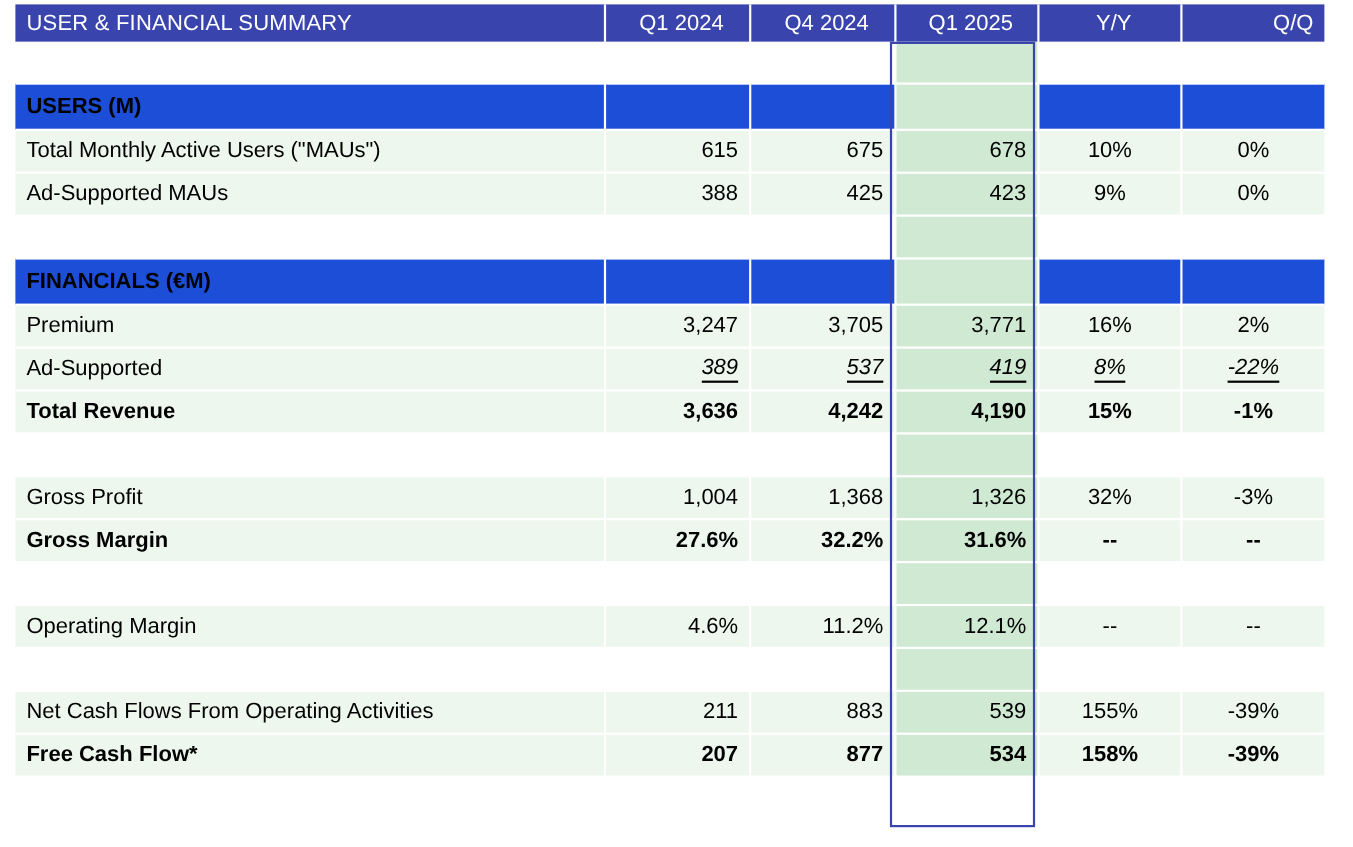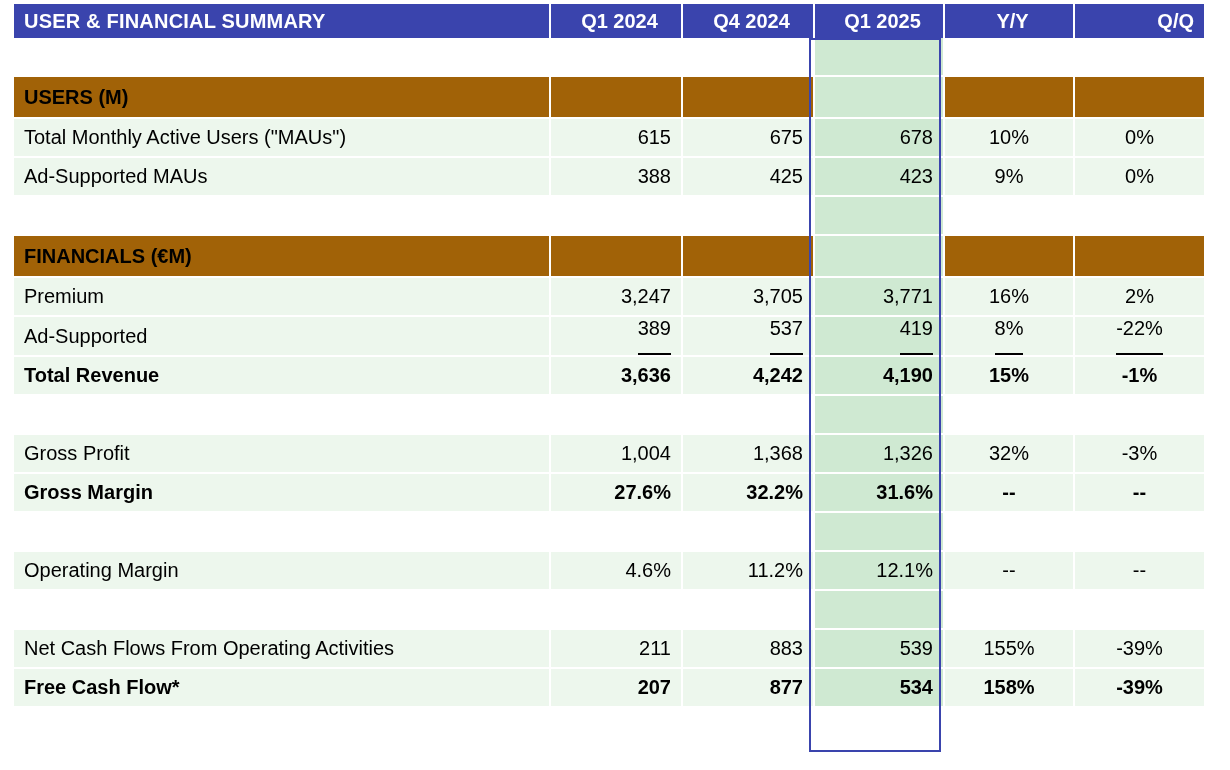"USER & FINANCIAL SUMMARY" tr.hdr th { font-weight: bold -> normal }
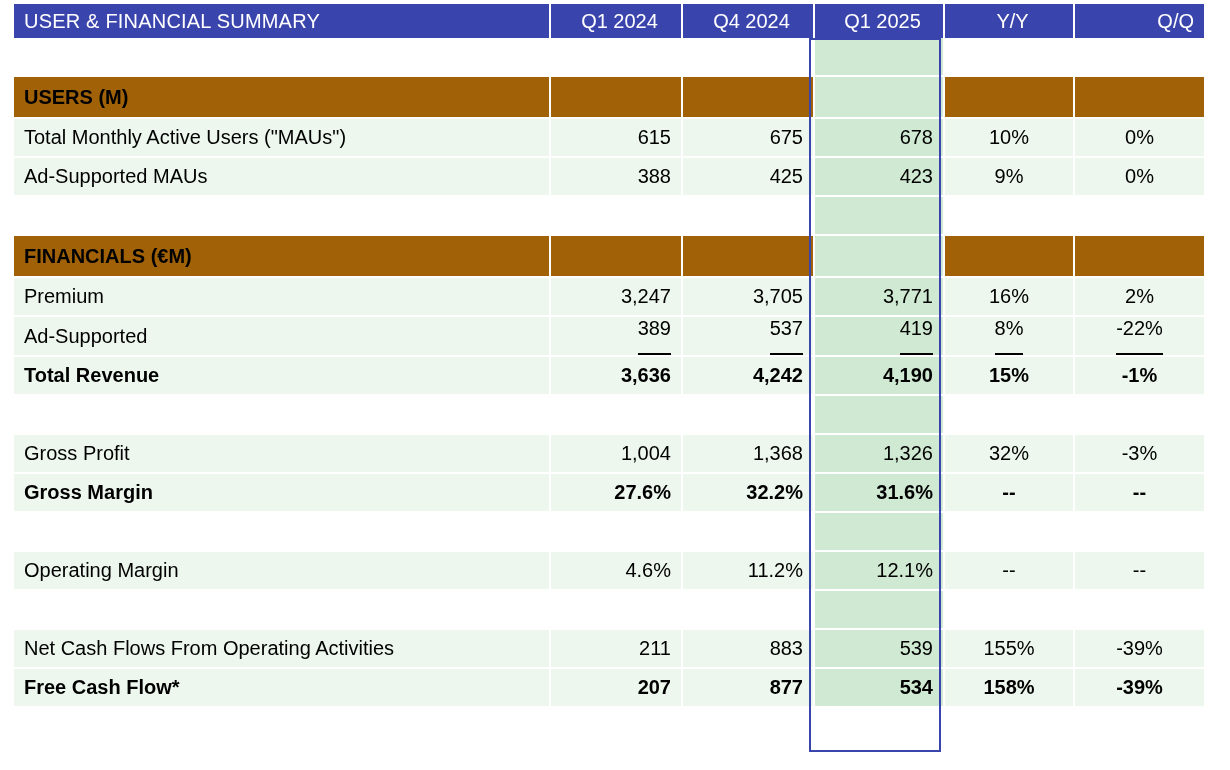"USERS (M)" tr.section td { background: #a16207 -> #1d4ed8 }
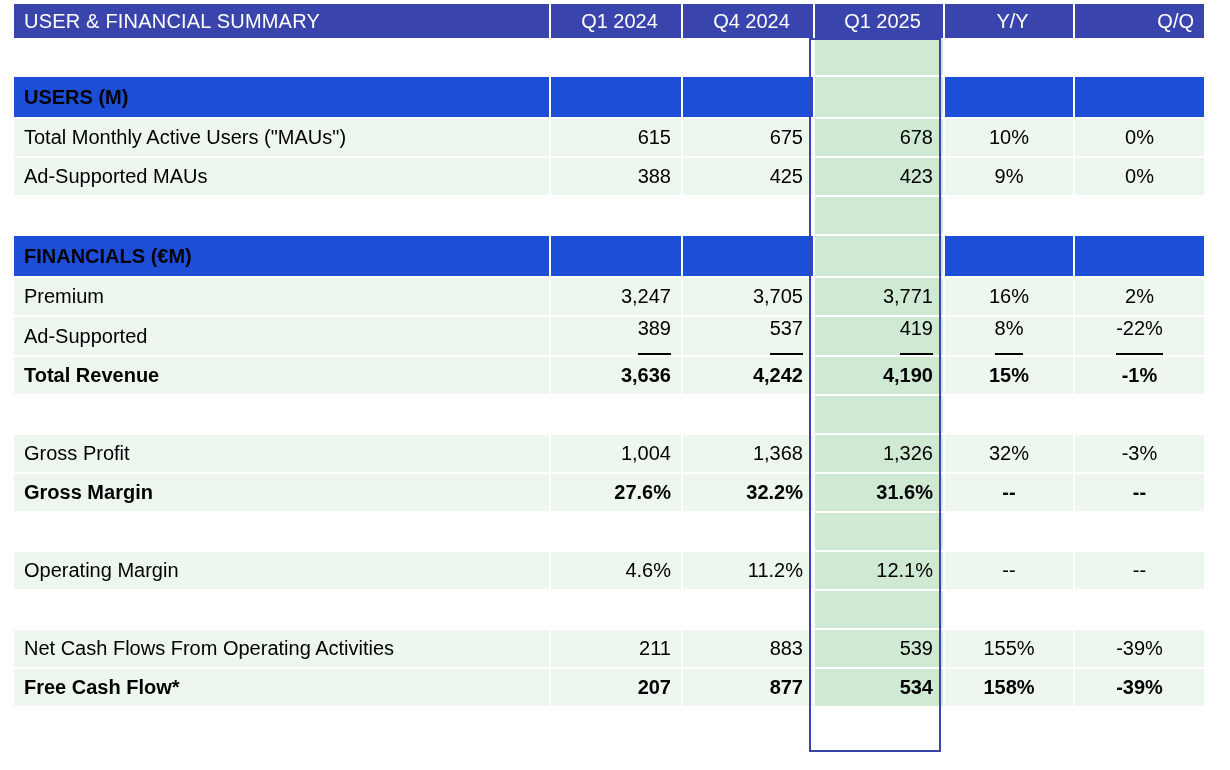"389" tr.ruled td.num span.u, tr.ruled td.pct span.u { font-style: none -> italic; padding-bottom: 14px -> 1px }
